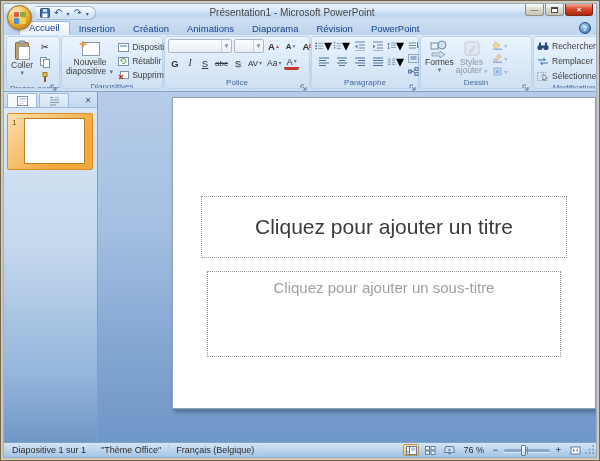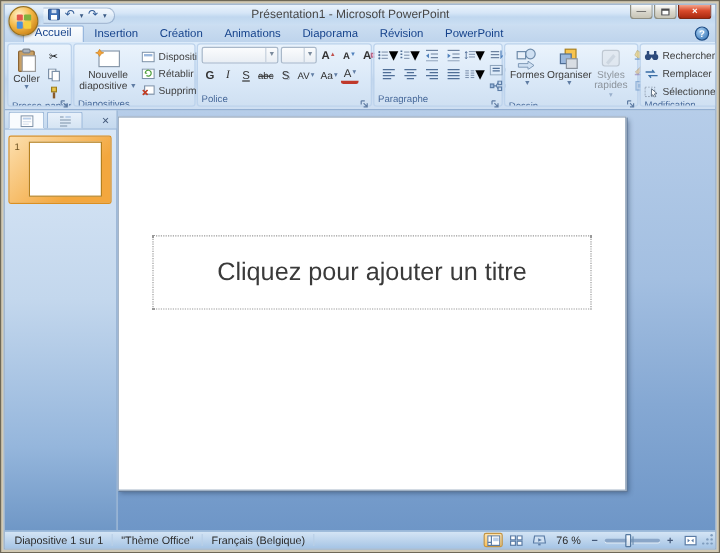"Organiser" div.bigbtn { html: <div> <svg> <rect></rect> <rect></rect> <rect></rect> </svg> <span>Organiser</span> <span>▼</span> </div> -> none }
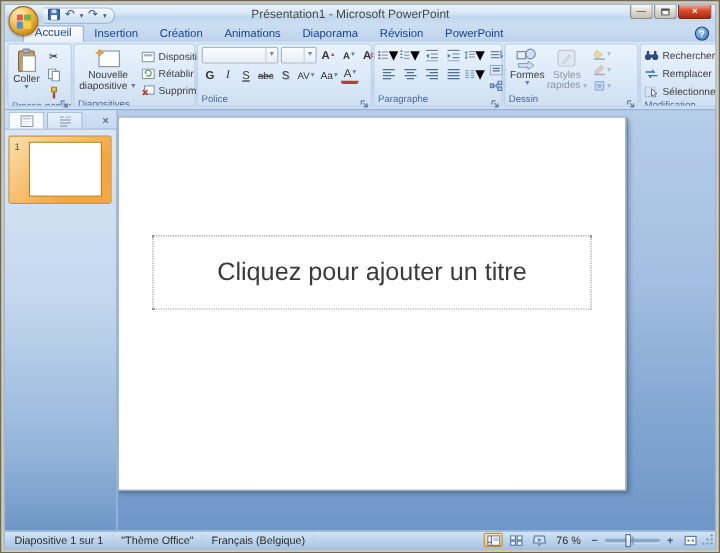"rapides" span { text: rapides -> ajouter }
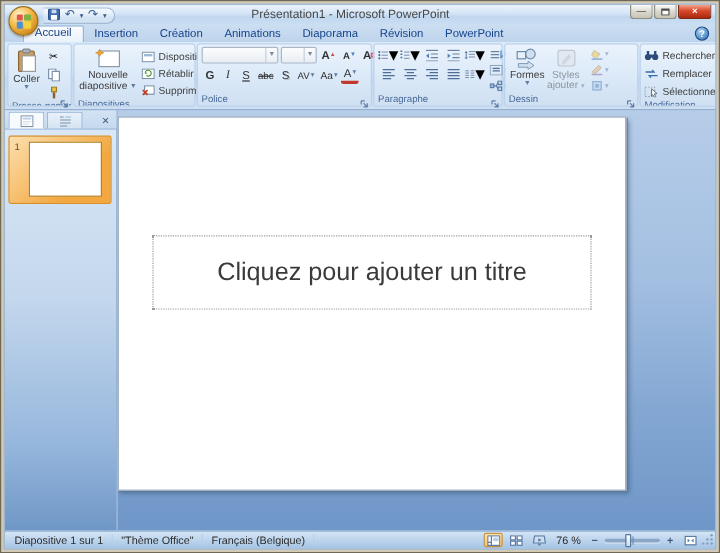"Diapositives" .glabel { text-align: none -> center }
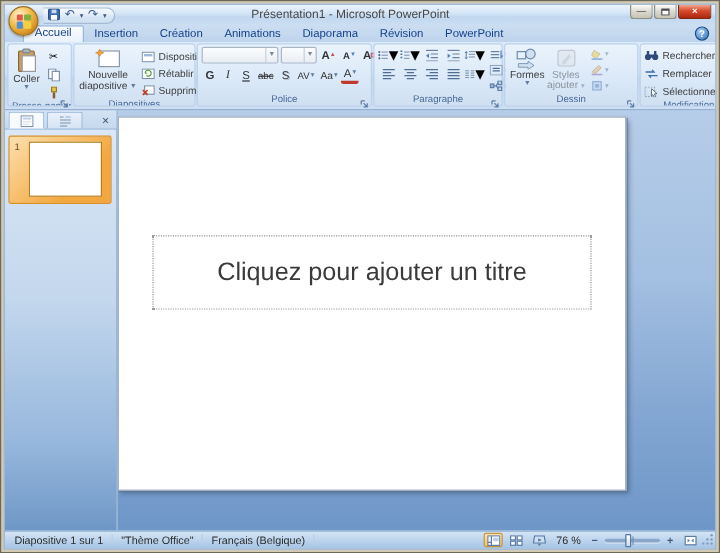"Cliquez pour ajouter un titre" .main { justify-content: flex-start -> flex-end }
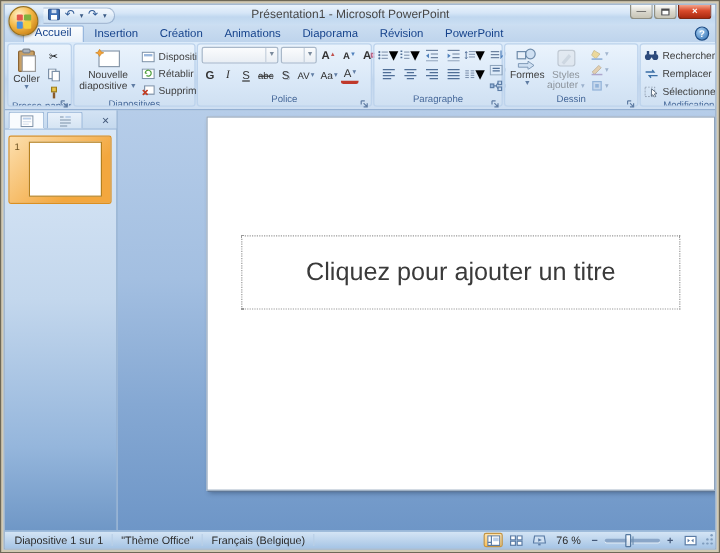"Cliquez pour ajouter un sous-titre" div.ph { html: none -> <div>Cliquez pour ajouter un sous-titre</div> }
